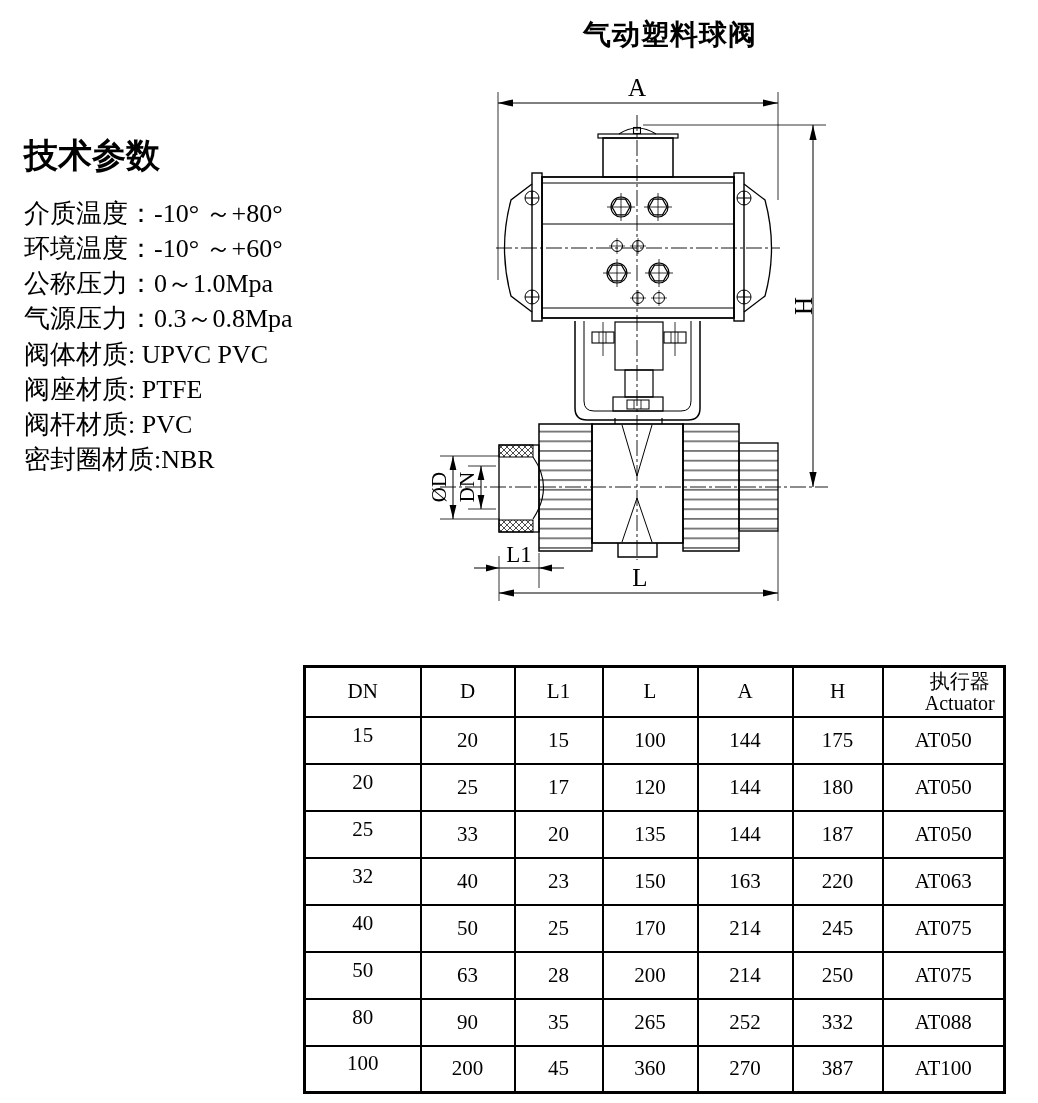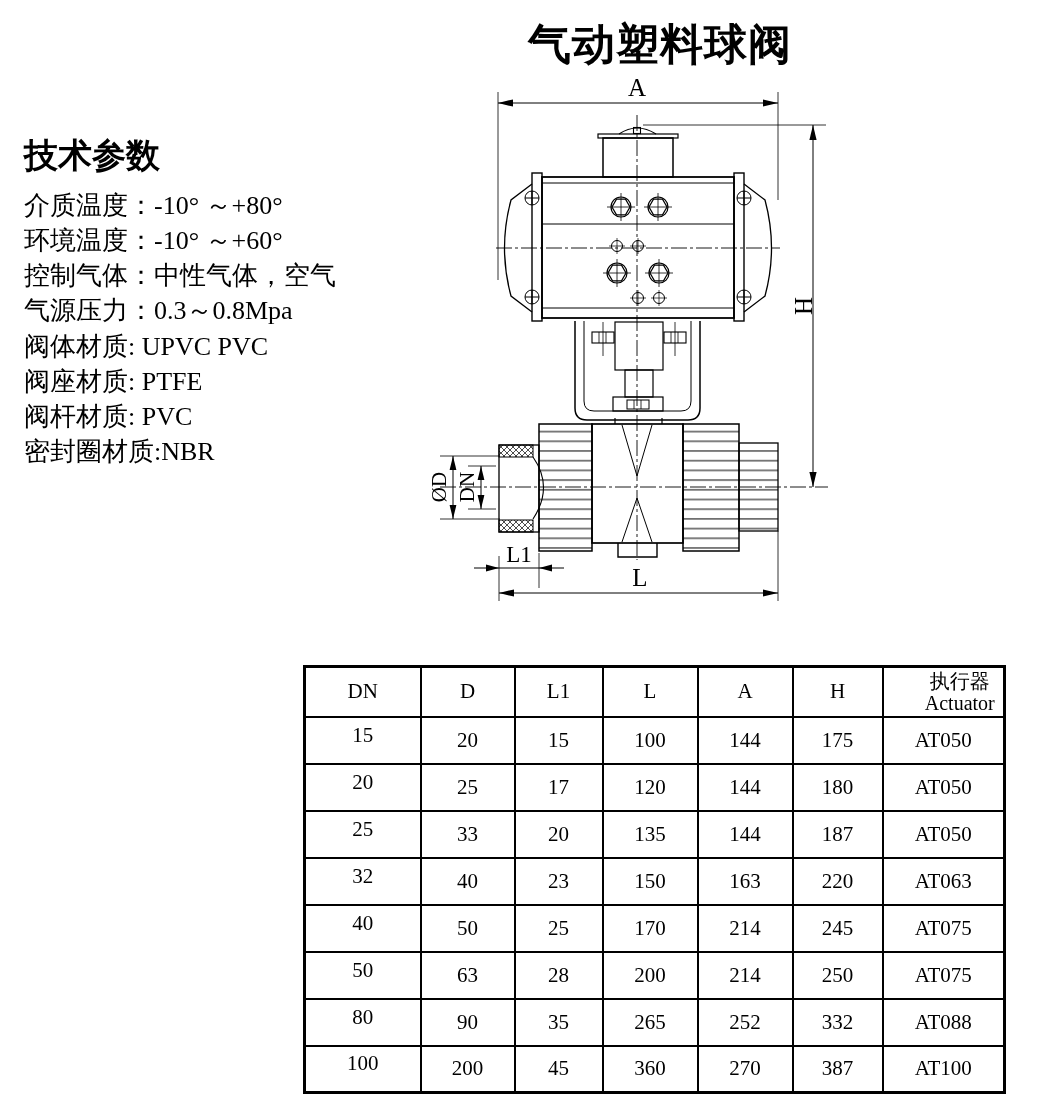"气动塑料球阀" .page-title { font-size: 43px -> 28px; left: 528px -> 583px }
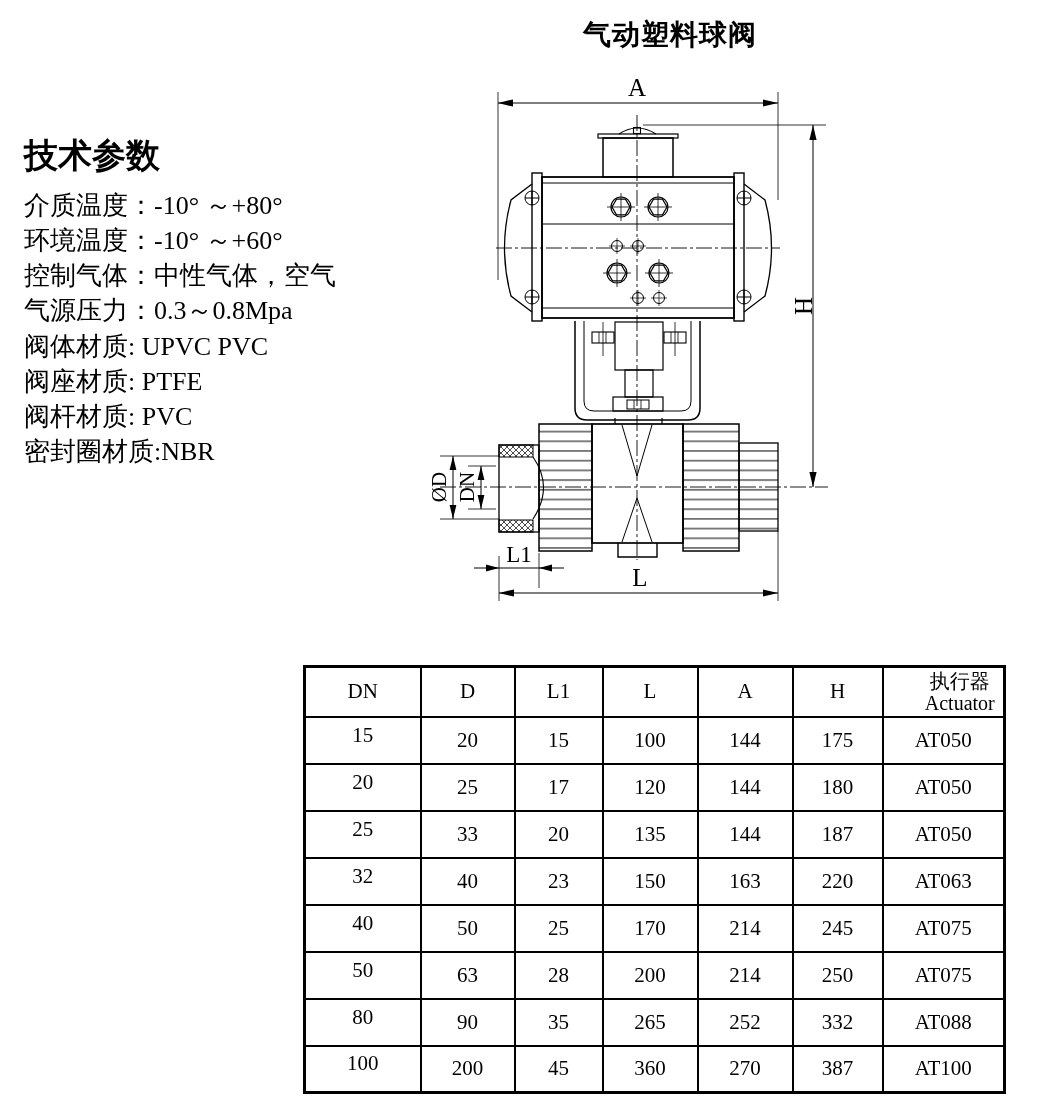"介质温度：-10° ～+80°" .specs-list { margin-top: 11px -> 19px }
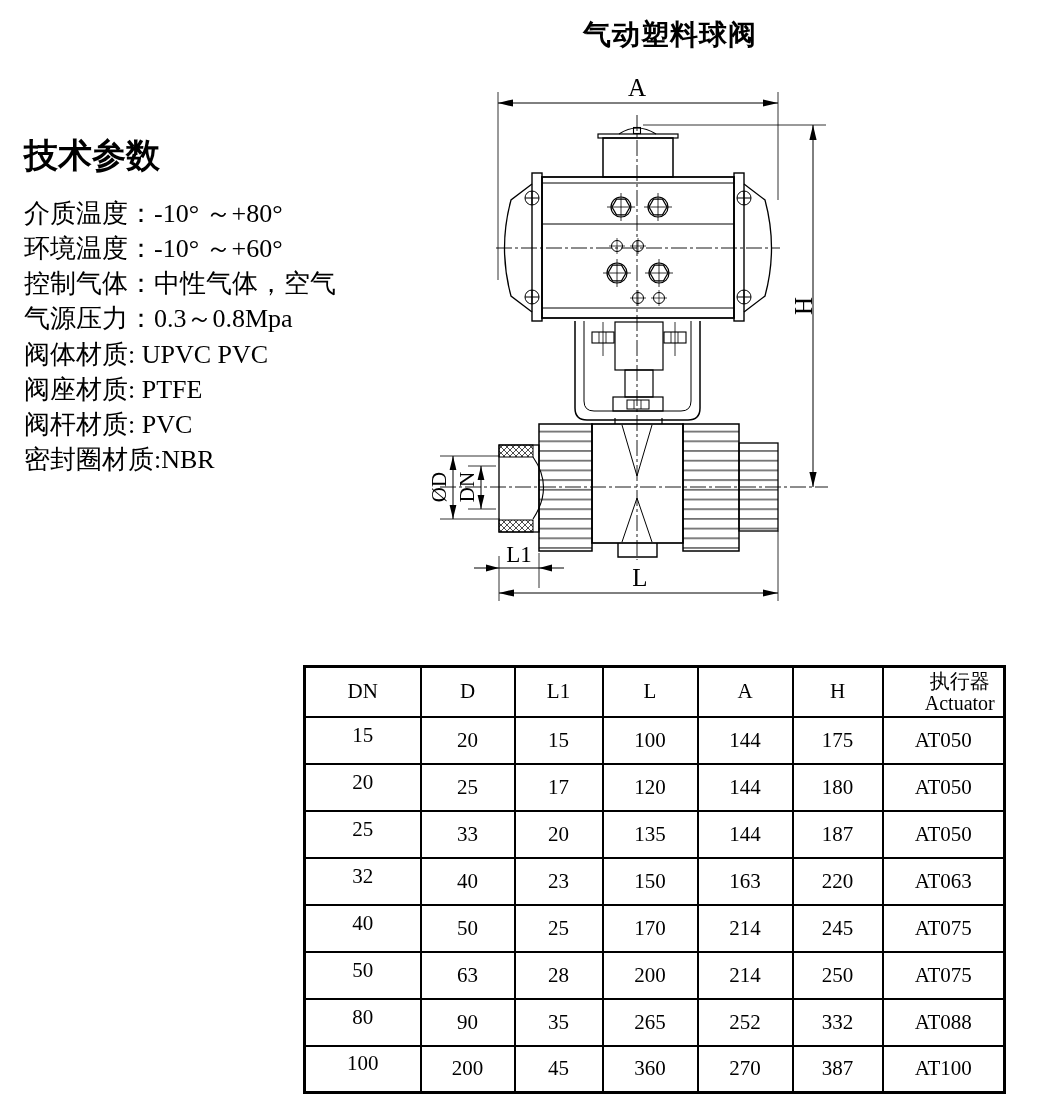"公称压力：0～1.0Mpa" div { html: none -> <div>公称压力：0～1.0Mpa</div> }
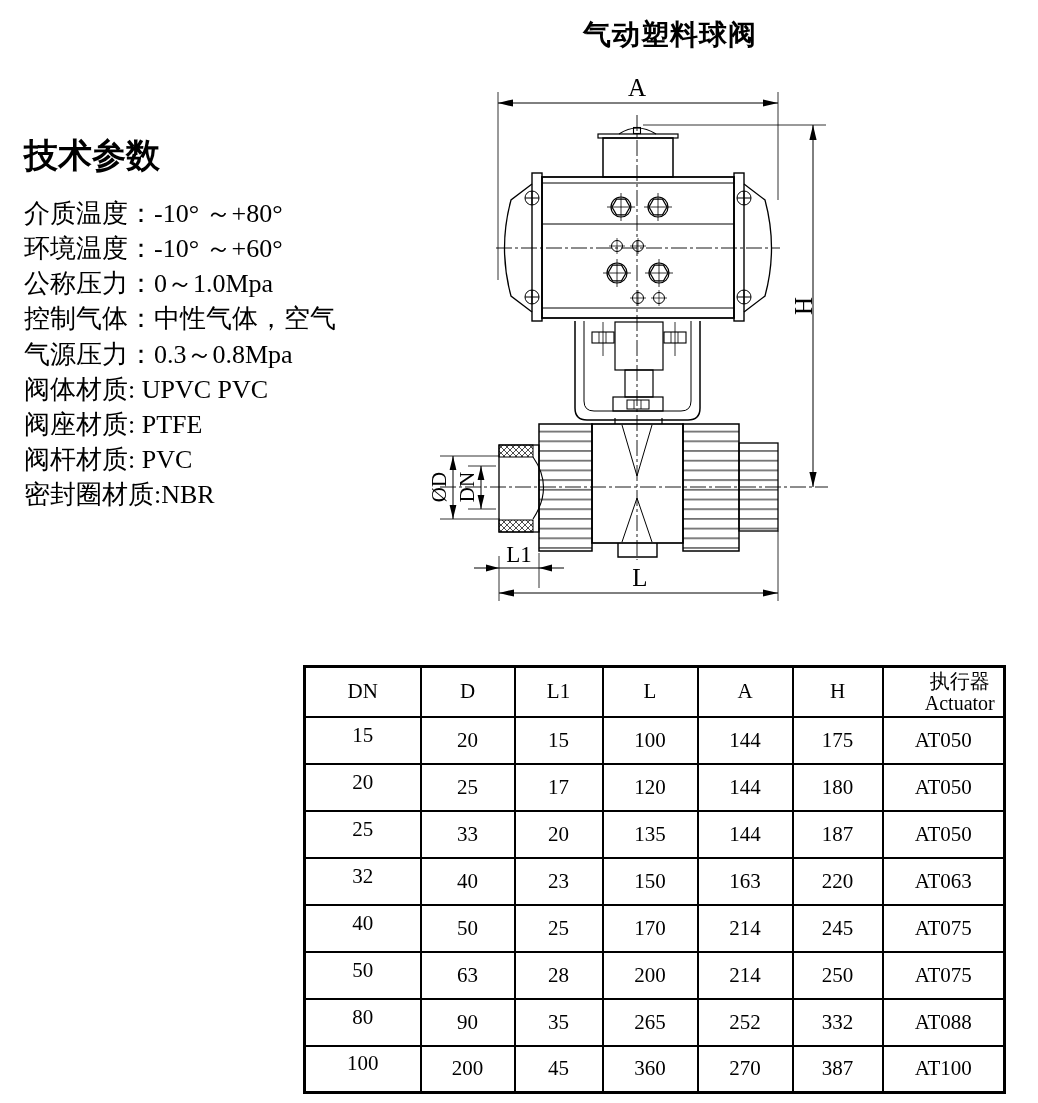"控制气体：中性气体，空气" div { html: <div>控制气体：中性气体，空气</div> -> none }
